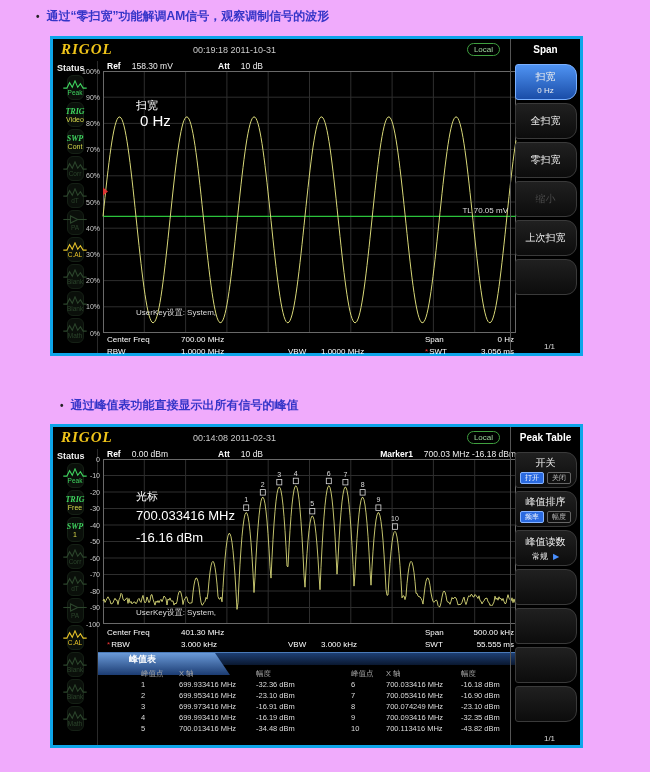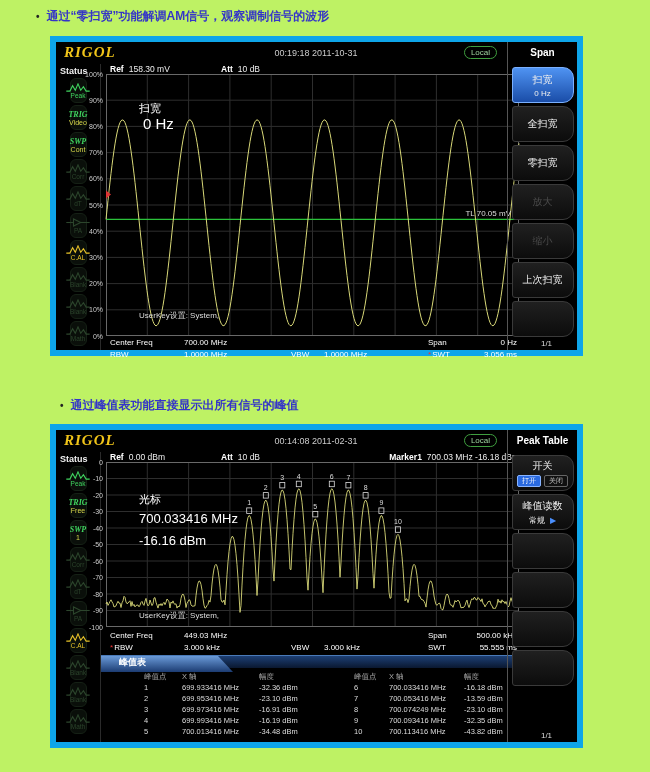"• 通过“零扫宽”功能解调AM信号，观察调制信号的波形" .page { background: #bef264 -> #f0abfc }
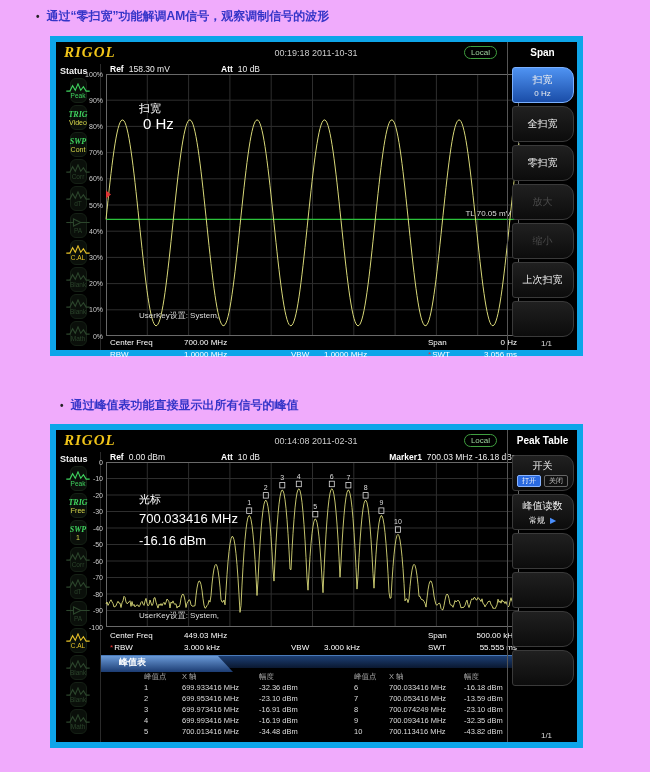"RIGOL" .panel { border: 6px solid #0ea5e9 -> 3px solid #0ea5e9 }
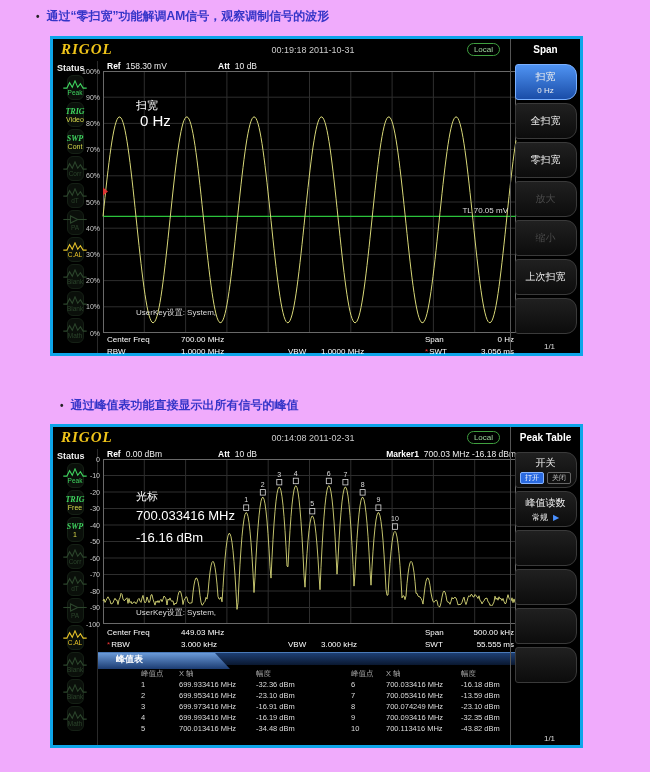"00:19:18 2011-10-31" .time { text-align: center -> left }
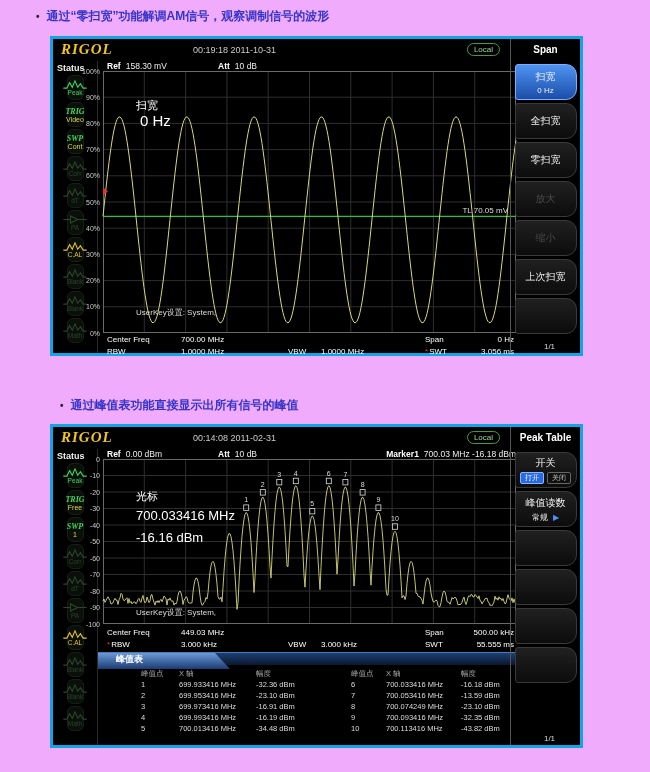"158.30 mV" .refrow .v { margin-left: 5px -> 11px }
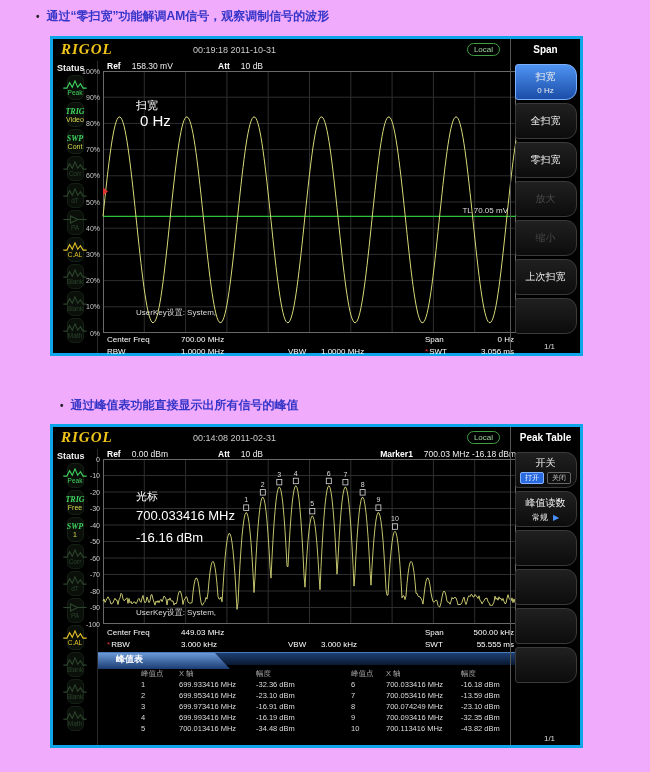"放大" div.mbtn { html: <div> <div>放大</div> </div> -> none }
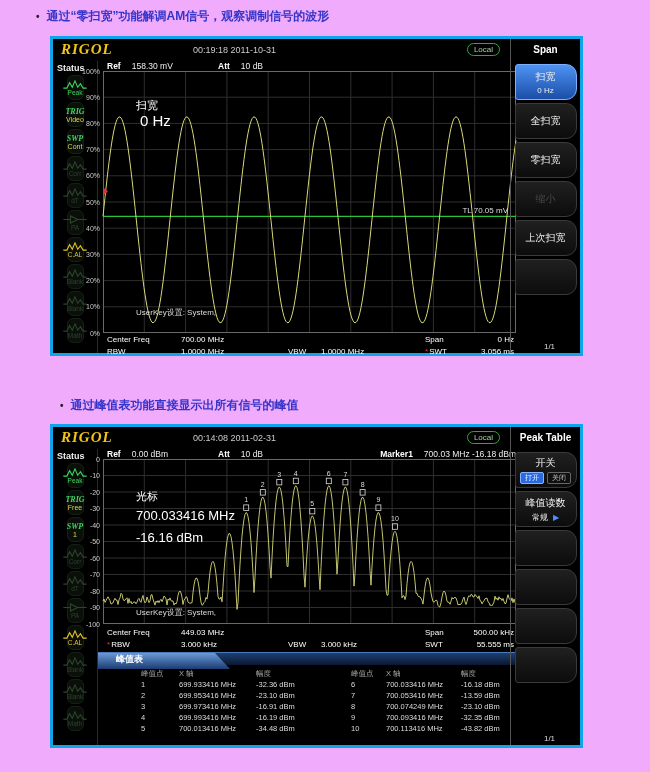"峰值排序" div.mbtn { html: none -> <div> <div>峰值排序</div> <div> <span>频率</span> <span>幅度</span> </div> </div> }
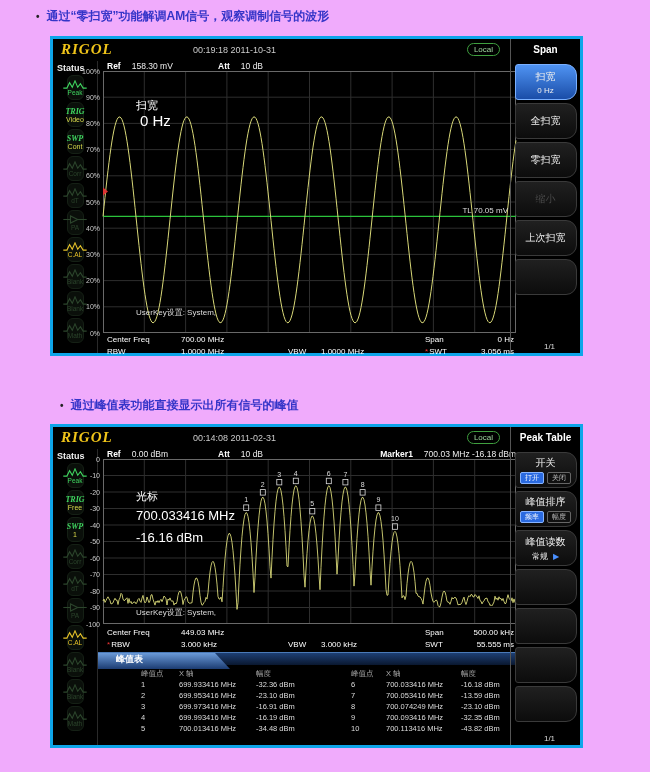"449.03 MHz" span.fb { text: 449.03 -> 401.30 }
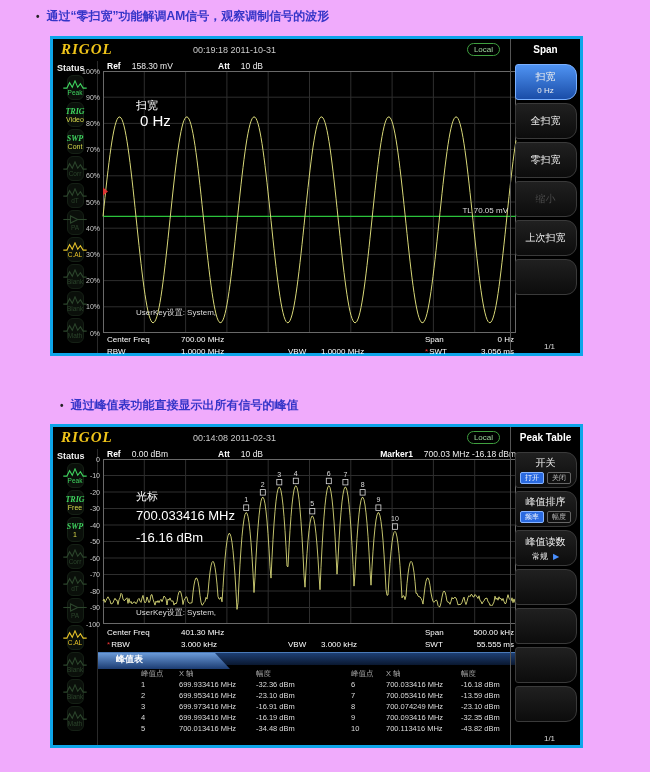"峰值表" .ptab .tab { height: 16px -> 22px; padding-left: 18px -> 31px }
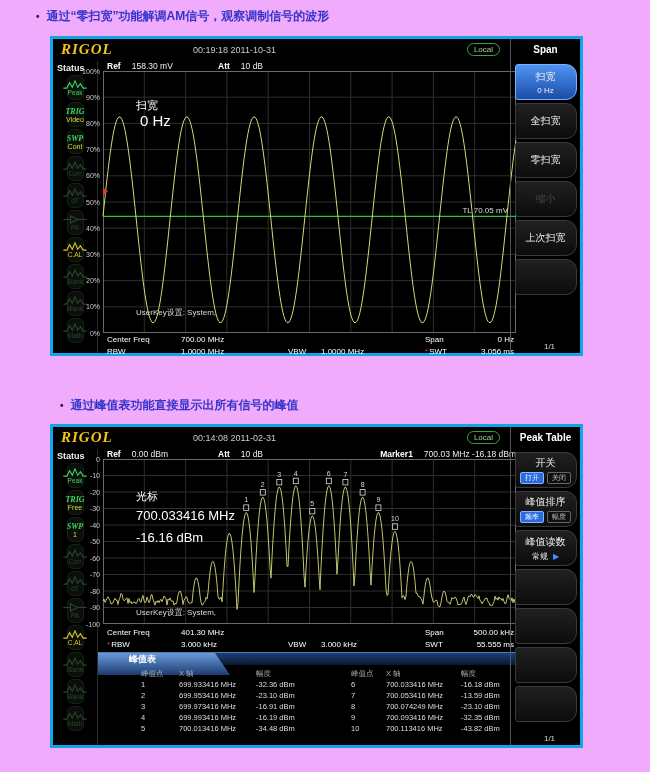"-13.59 dBm" span { text: -13.59 -> -16.90 }
